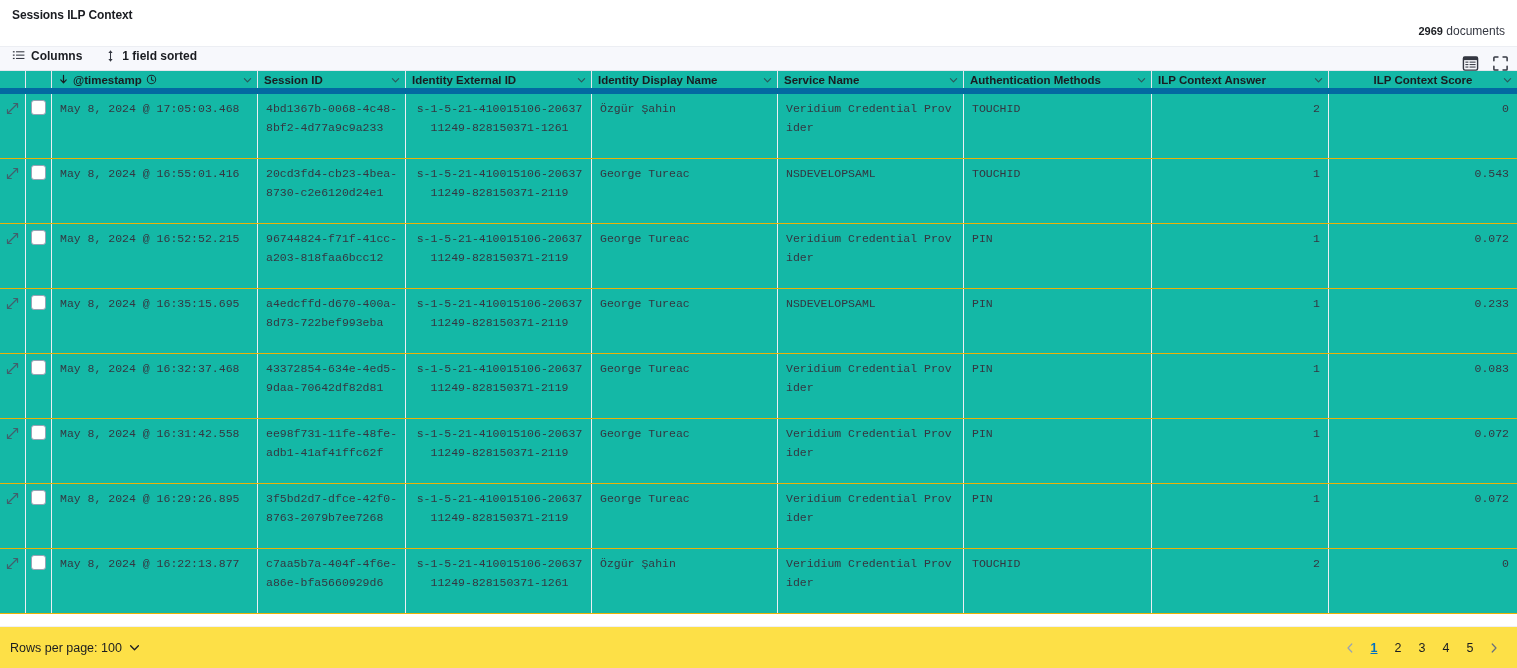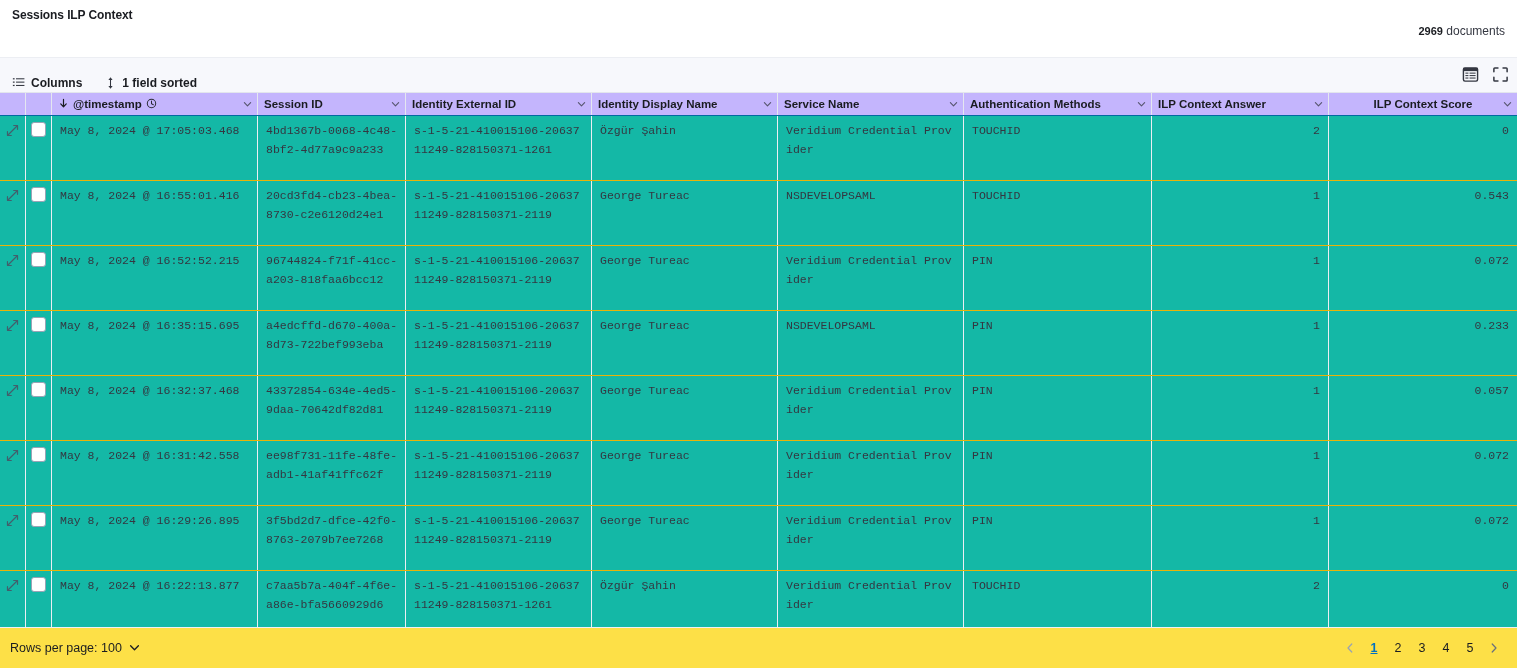"Columns" .toolbar { align-items: flex-end -> flex-start; height: 36px -> 25px; margin-top: 12px -> none }
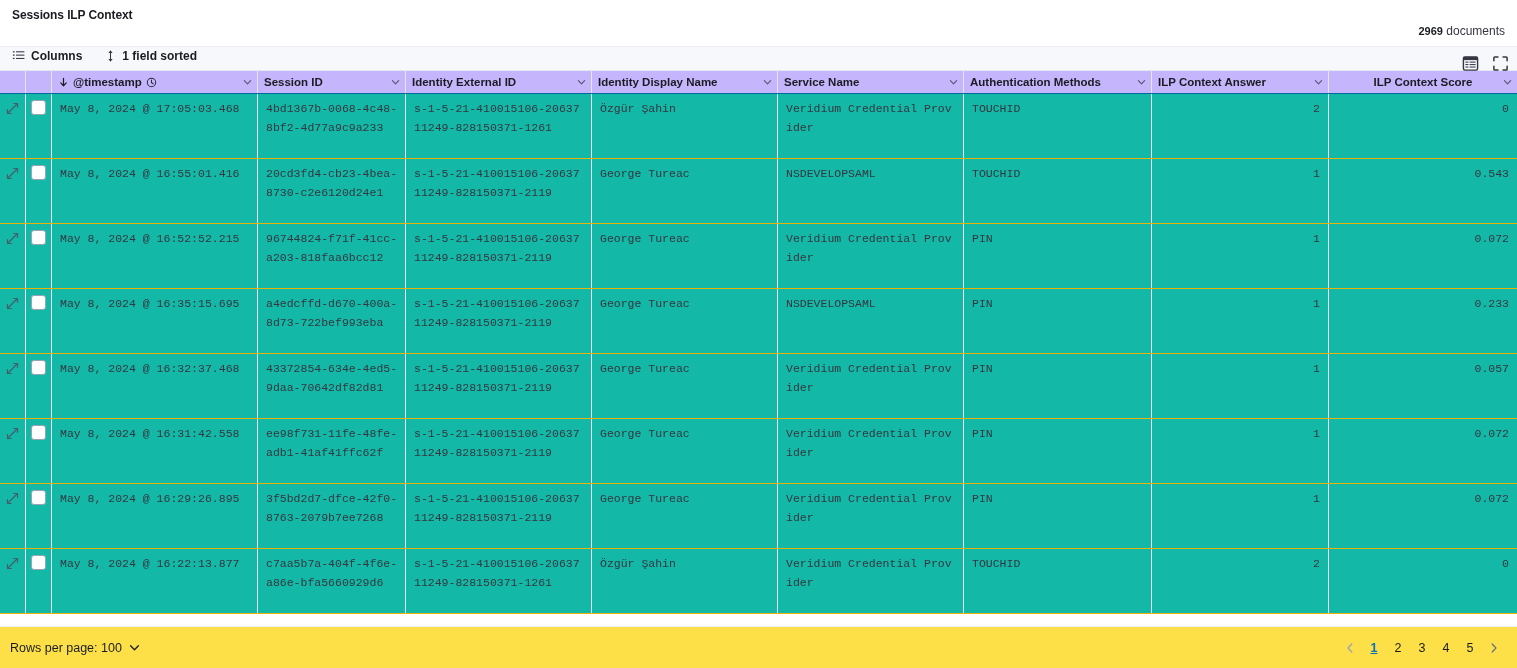"@timestamp" .grid-header { background: #c4b5fd -> #14b8a6; border-bottom: 1px solid #0369a1 -> 6px solid #0369a1 }
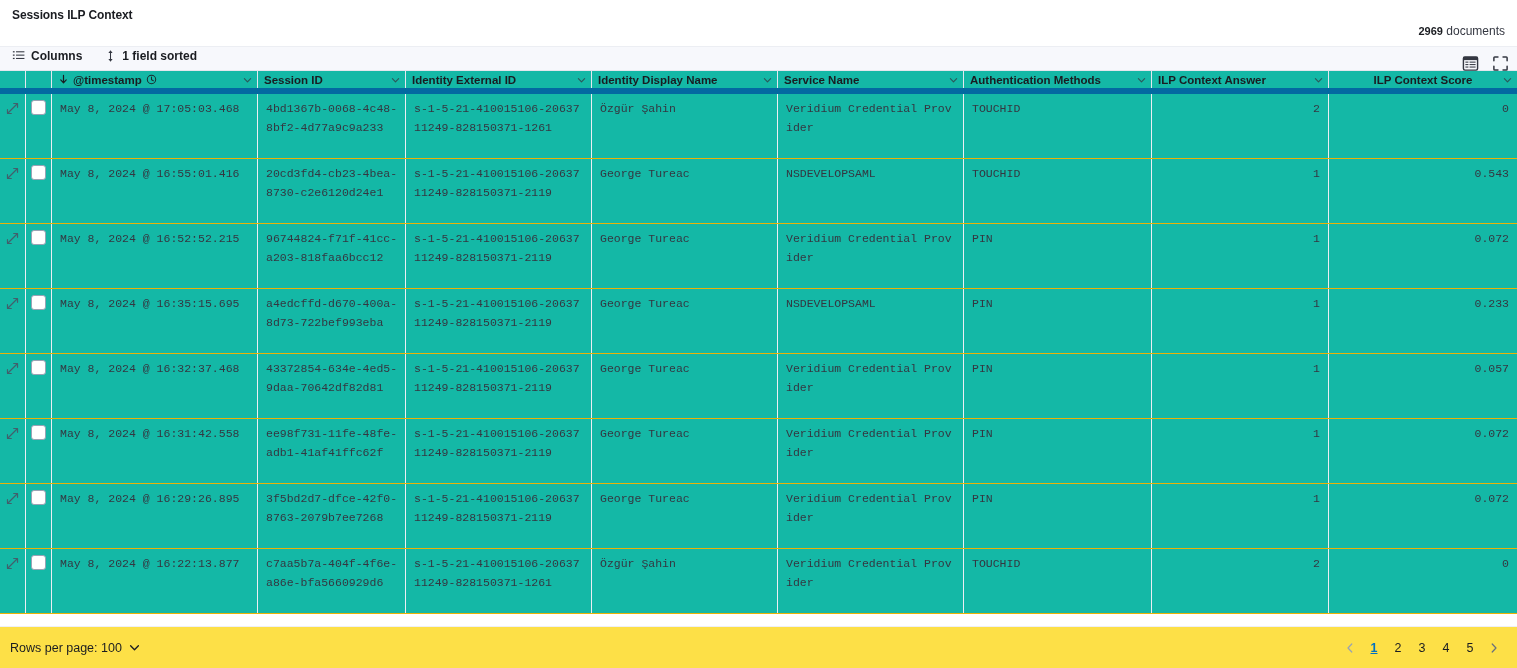"Identity External ID" .w-ext { text-align: none -> center }
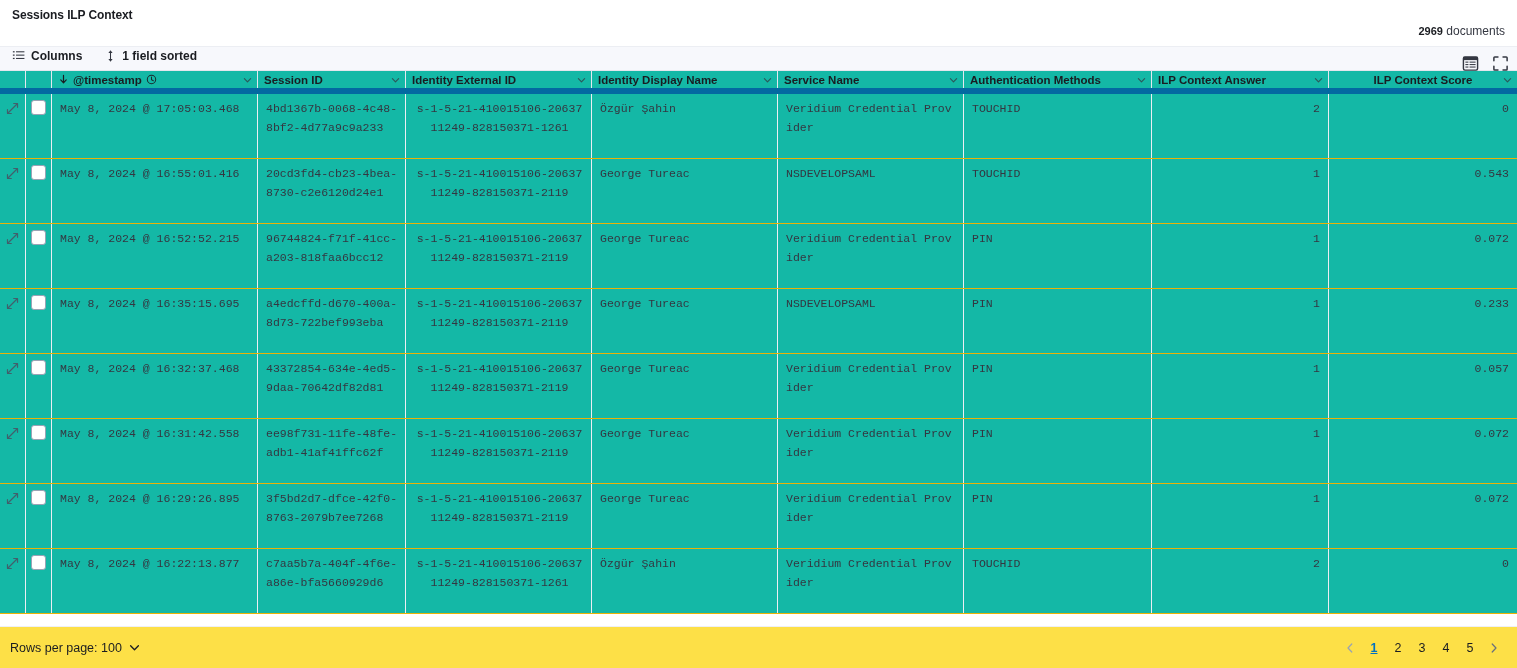"0.057" div.cell { text: 0.057 -> 0.083 }
